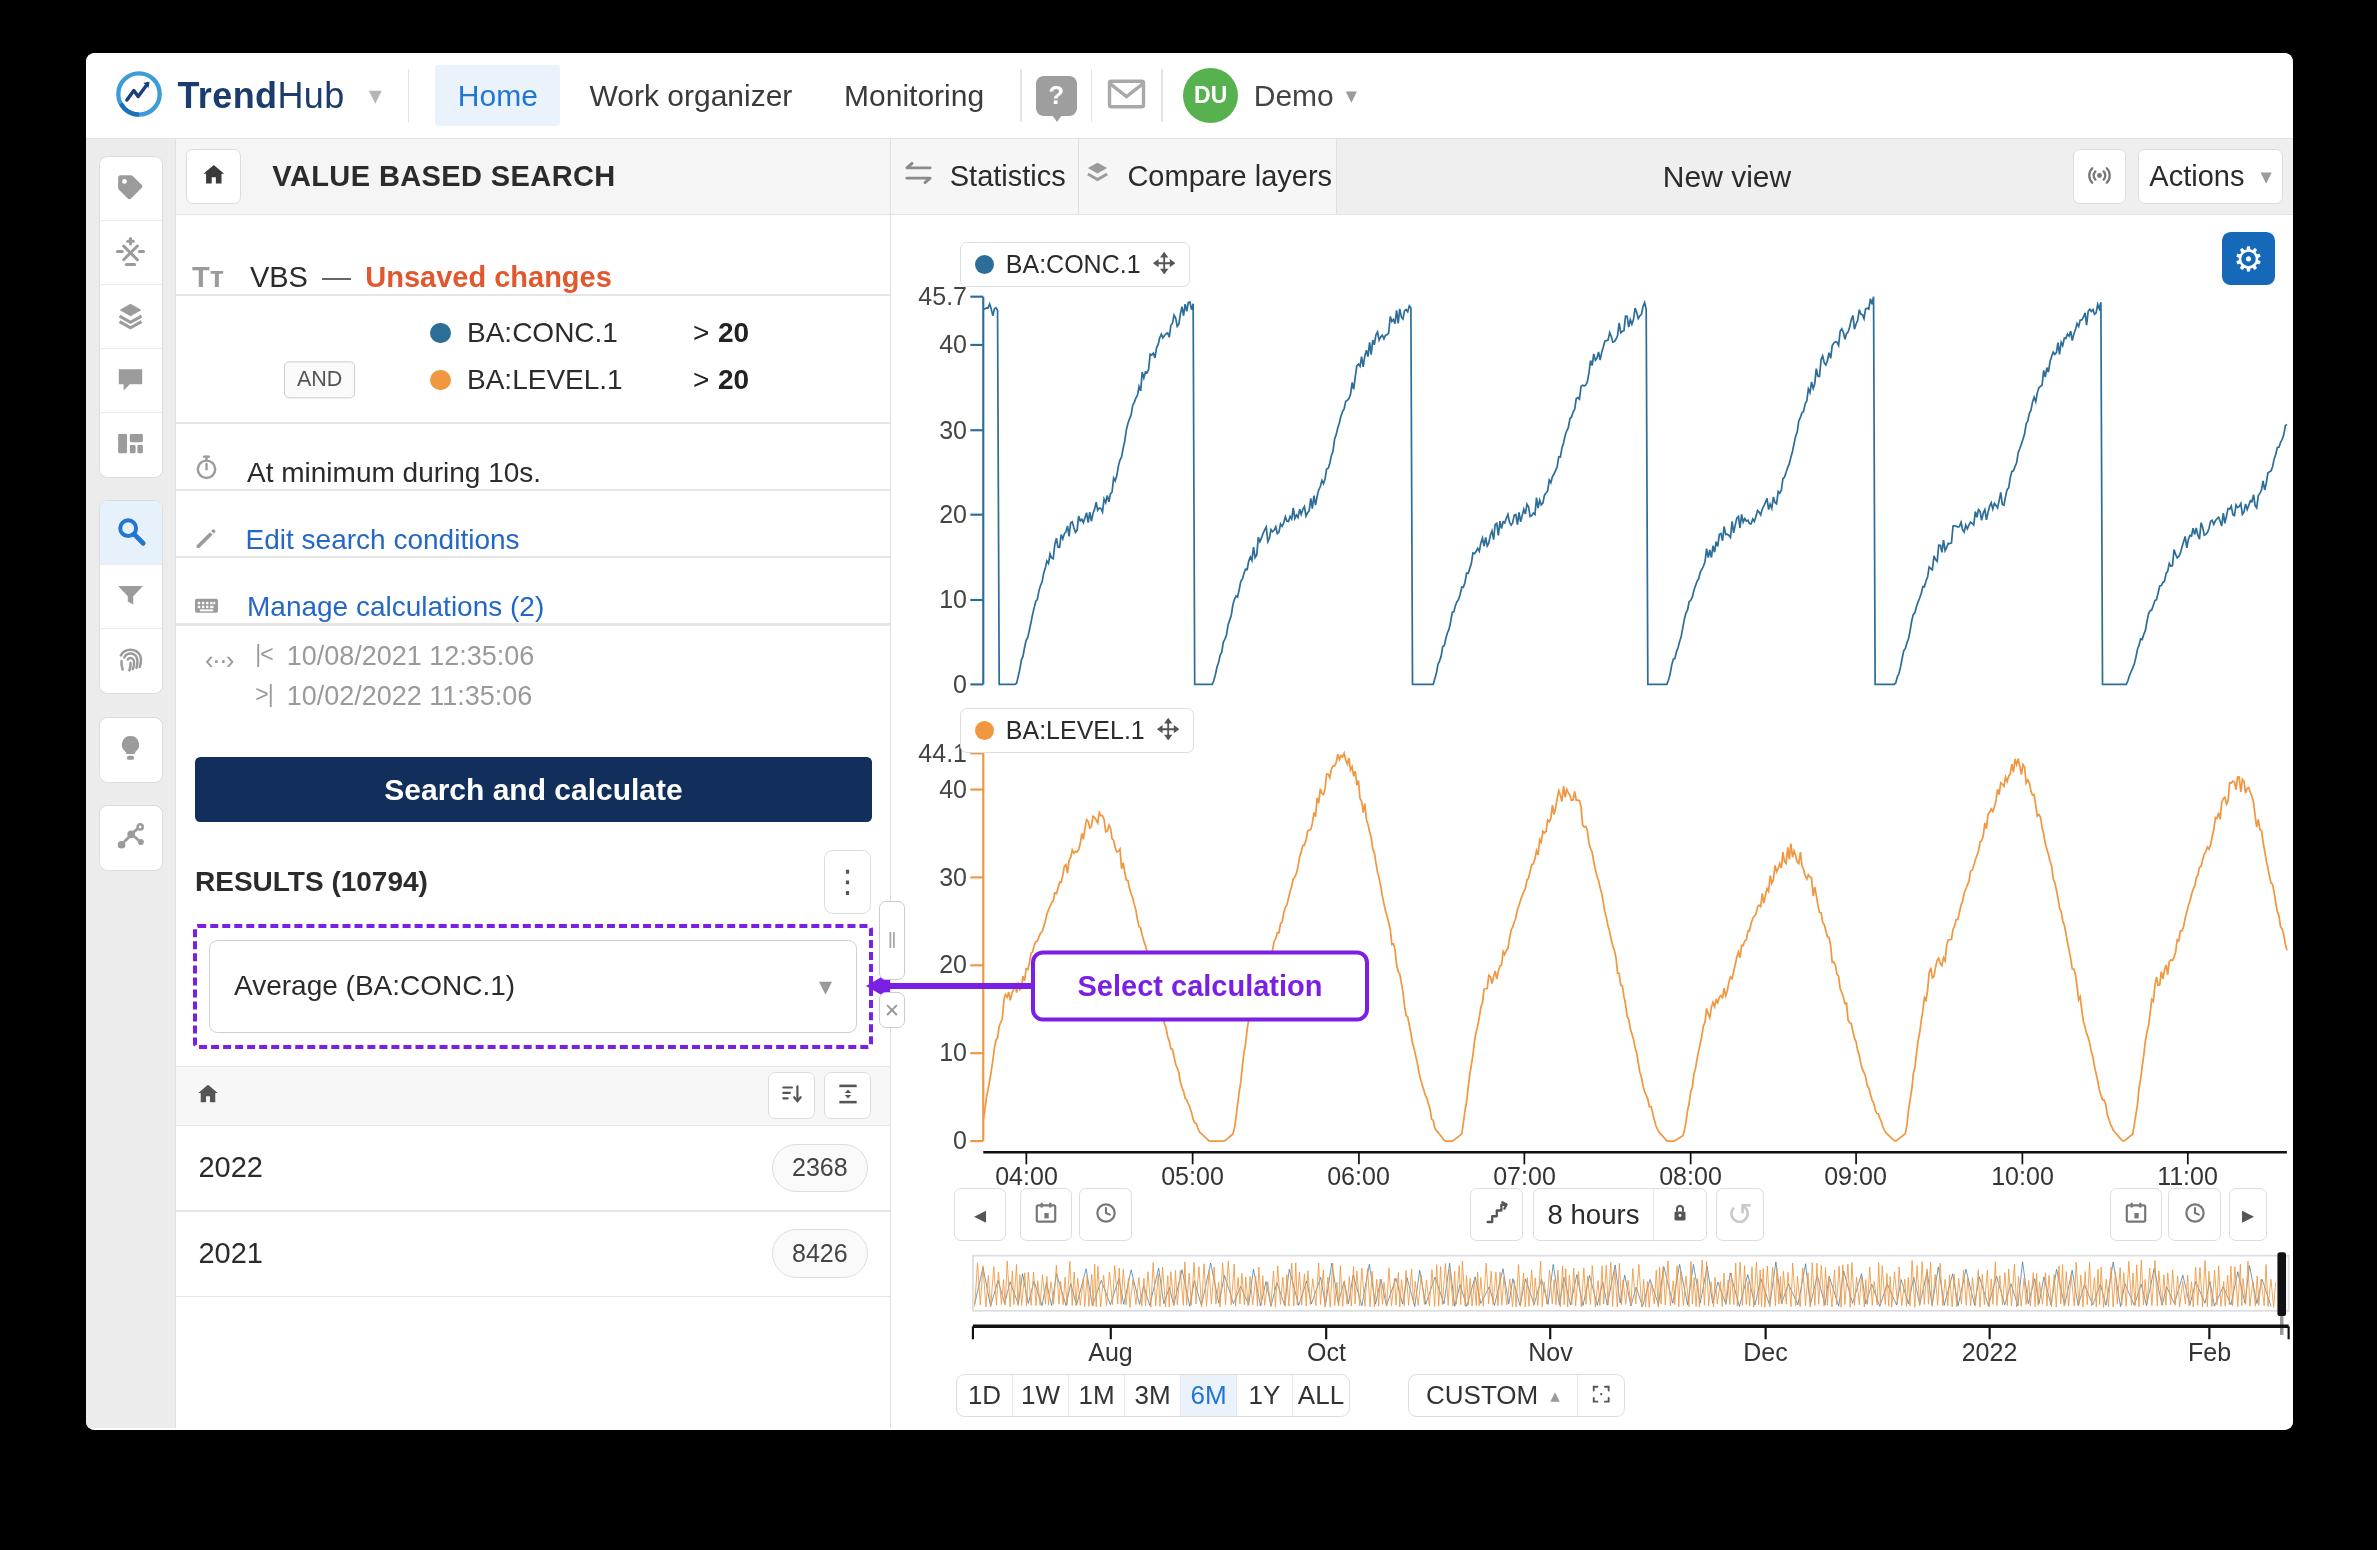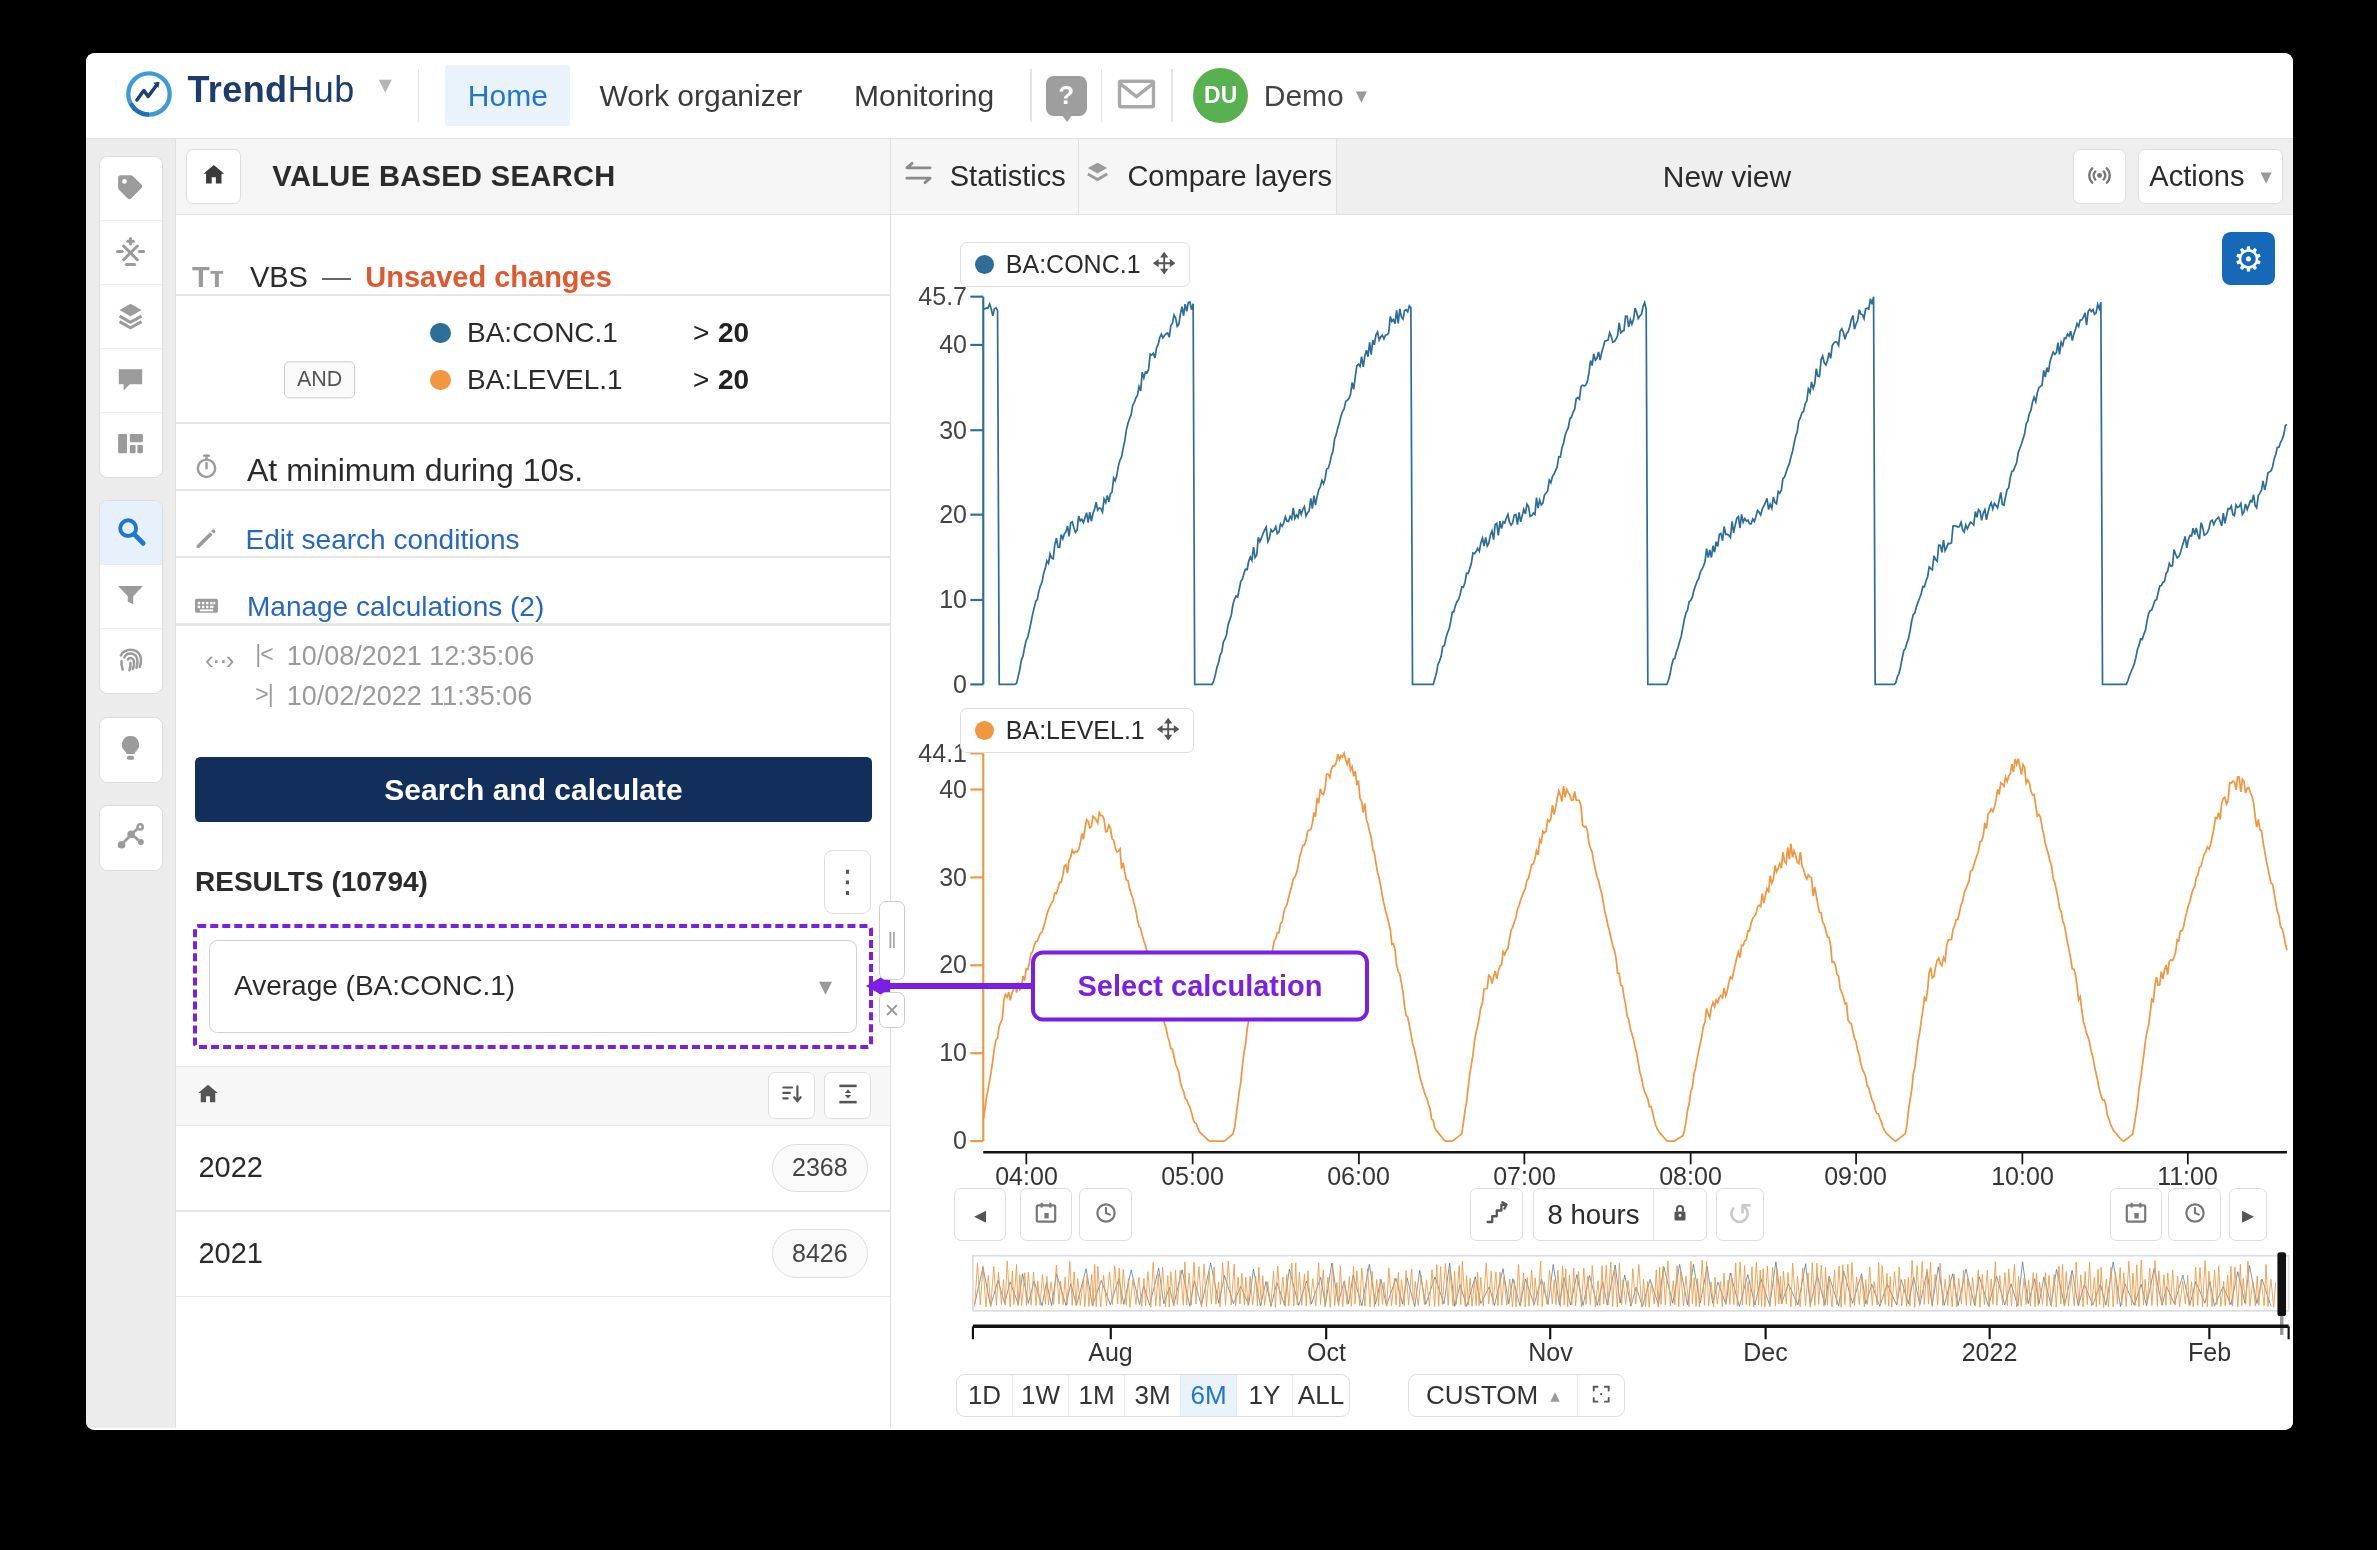"TrendHub" .brand { align-items: none -> center; margin-left: 10px -> none }
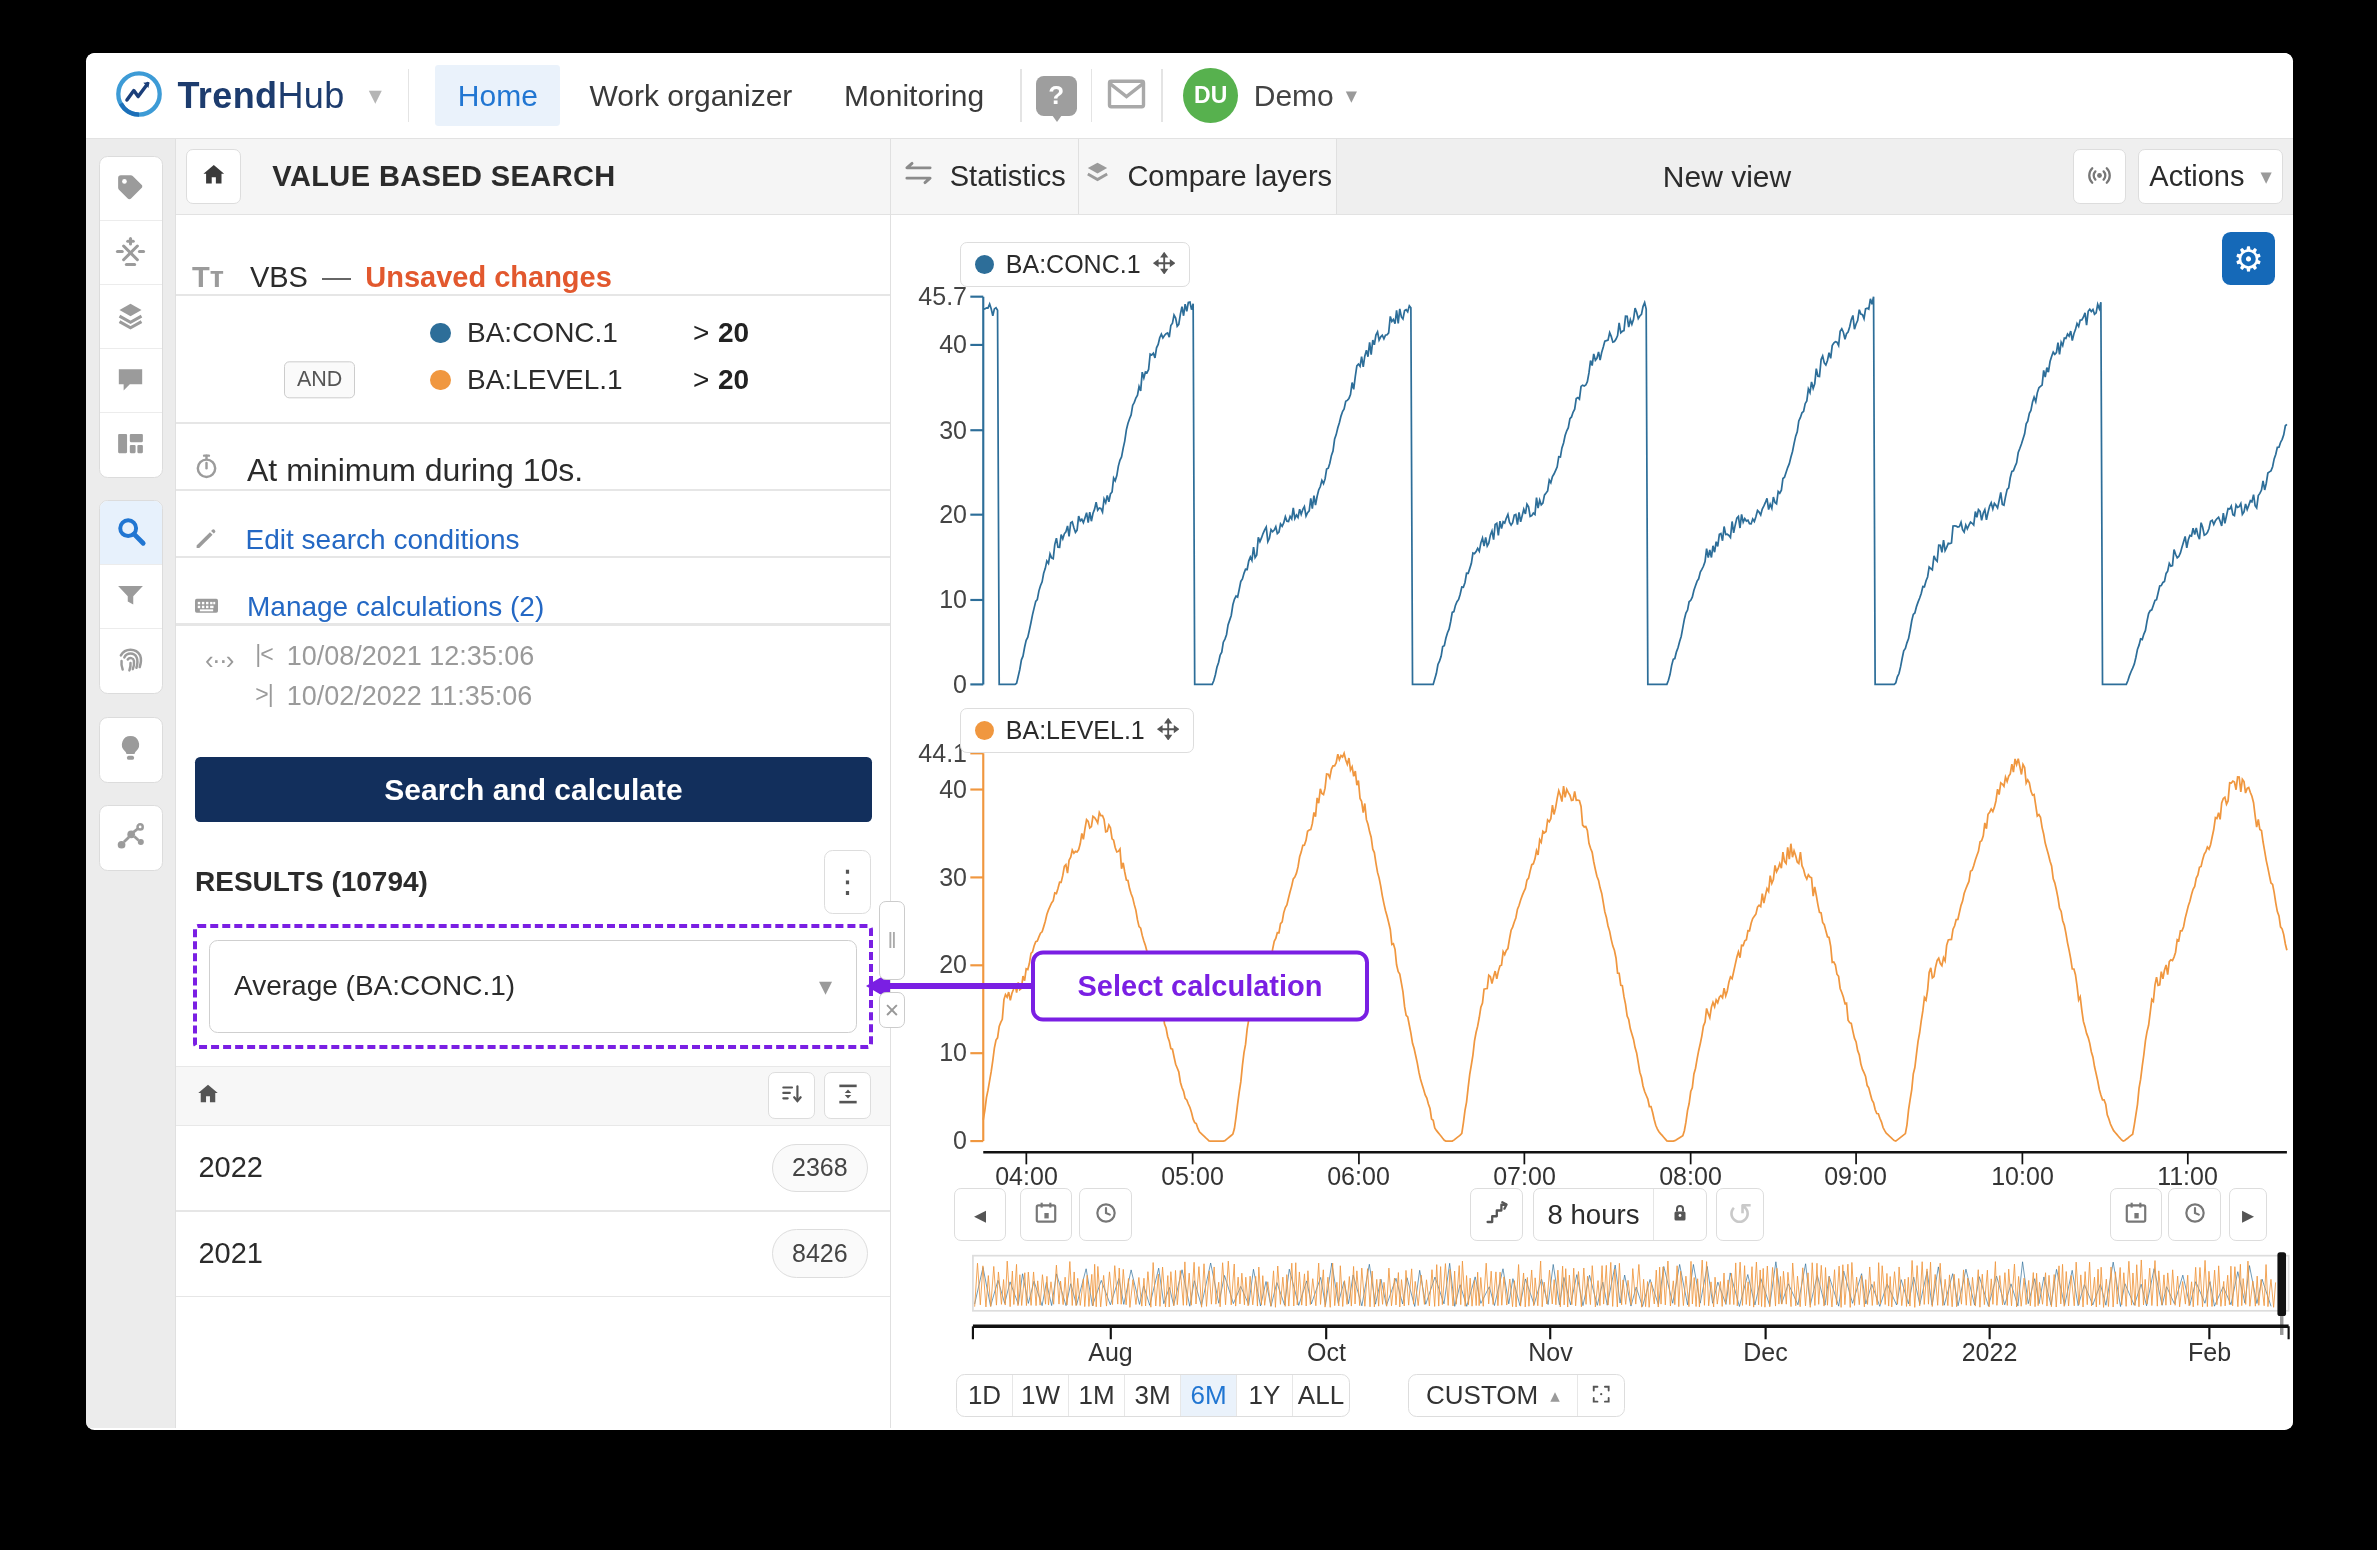"At minimum during 10s." .dur-row { font-size: 32px -> 28px }
